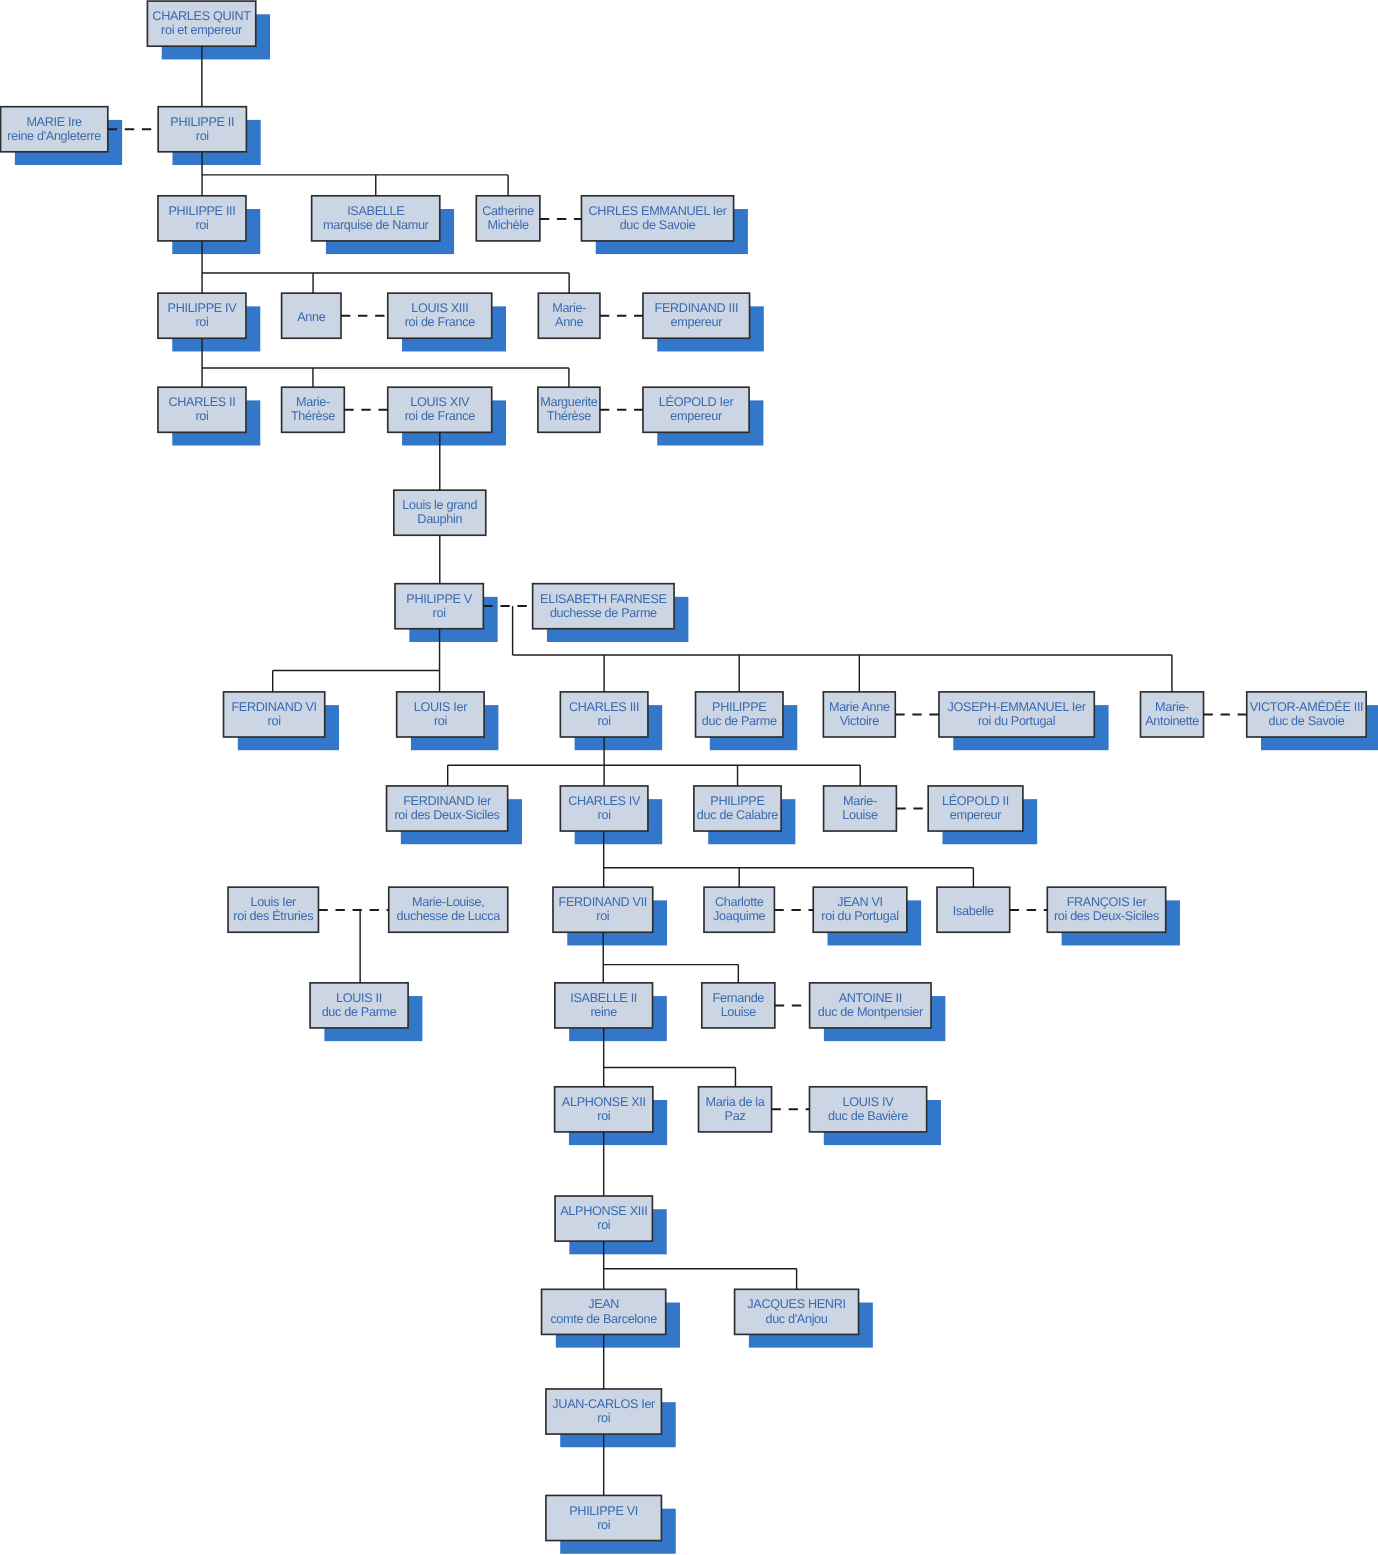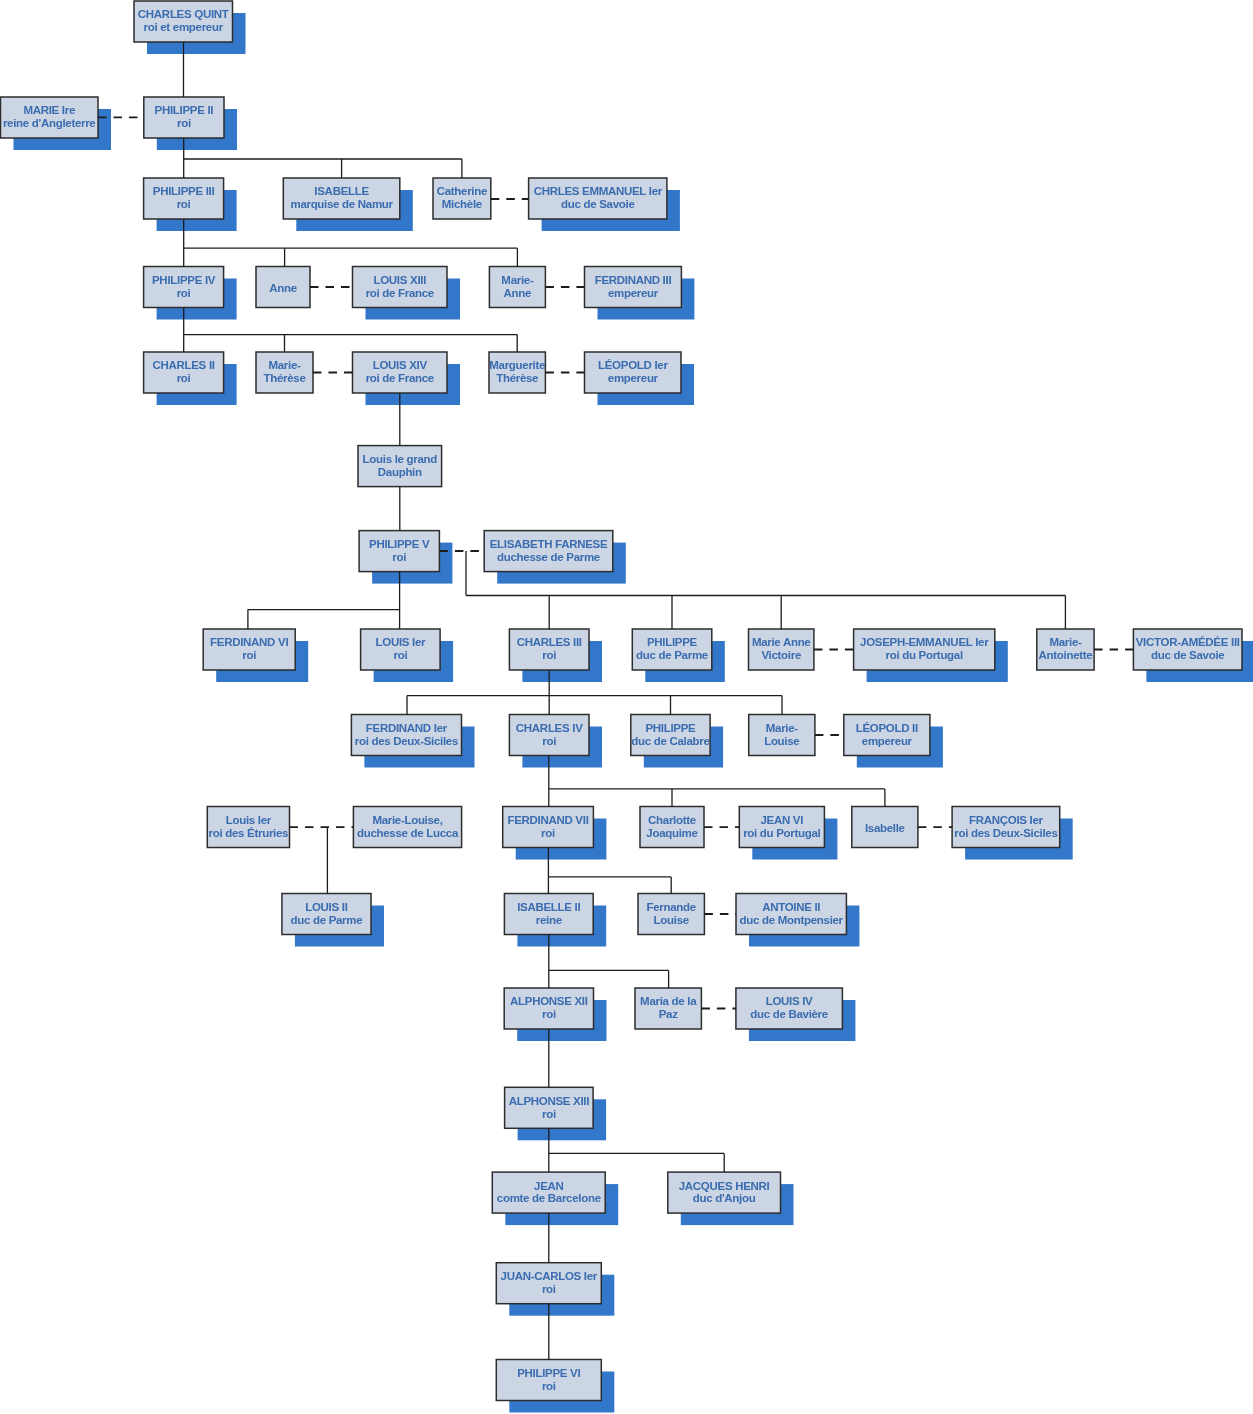"CHARLES QUINT" #c { font-weight: bold -> none }
